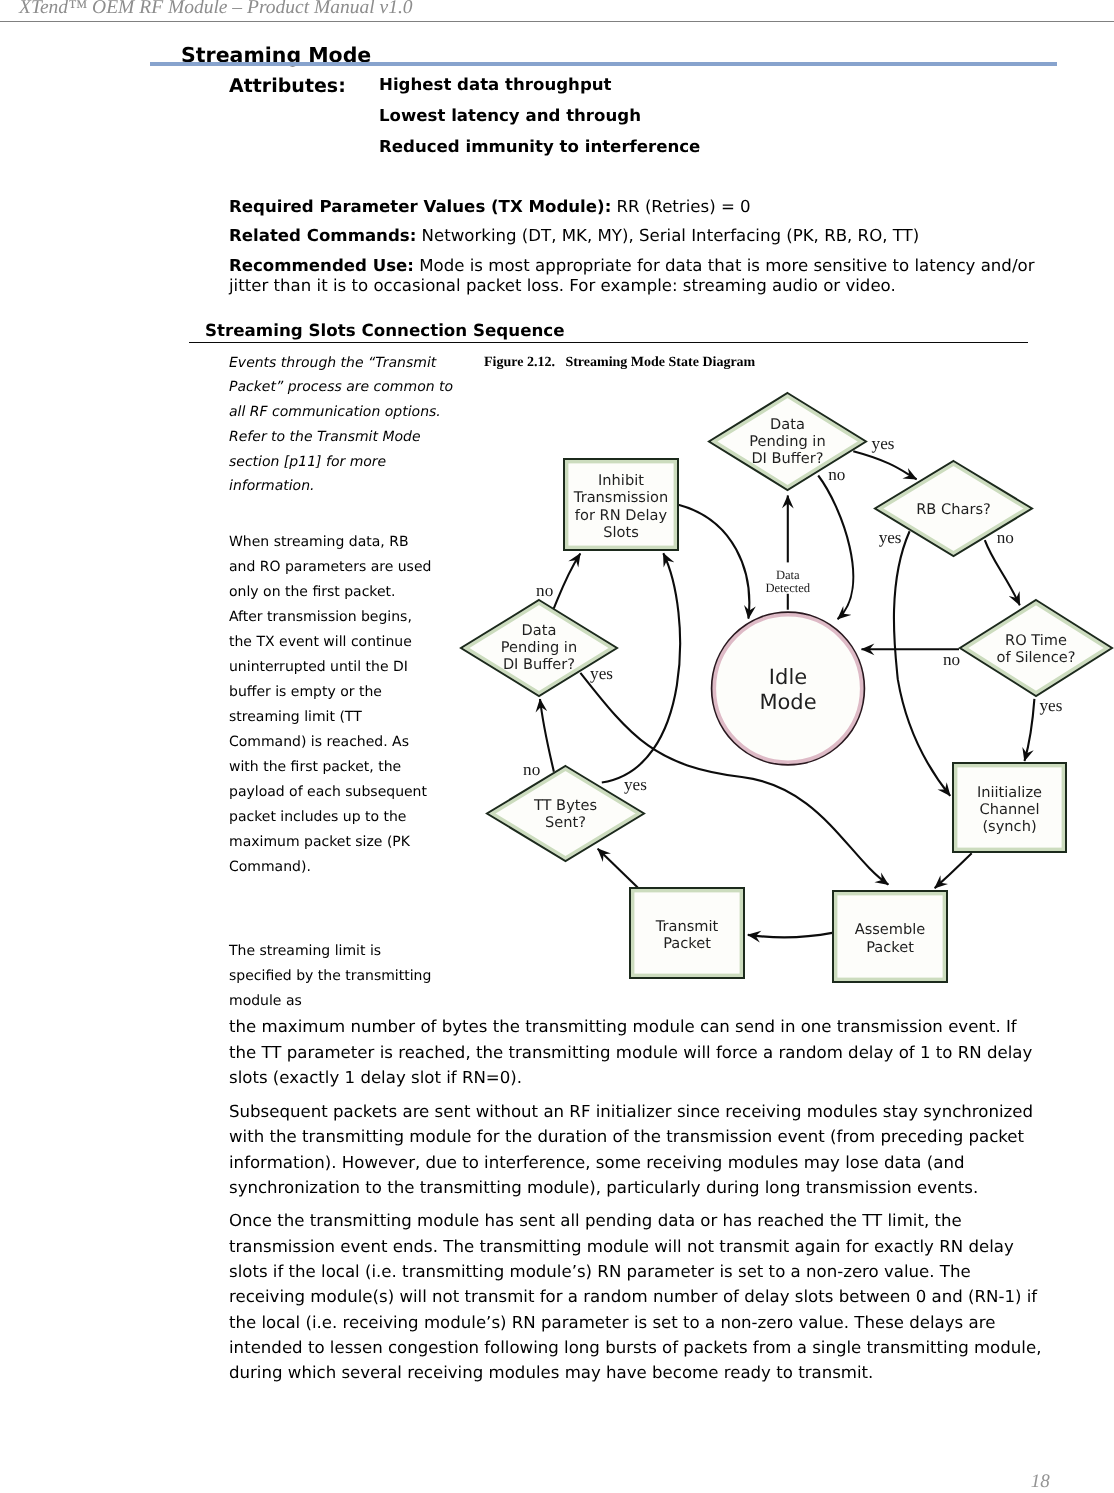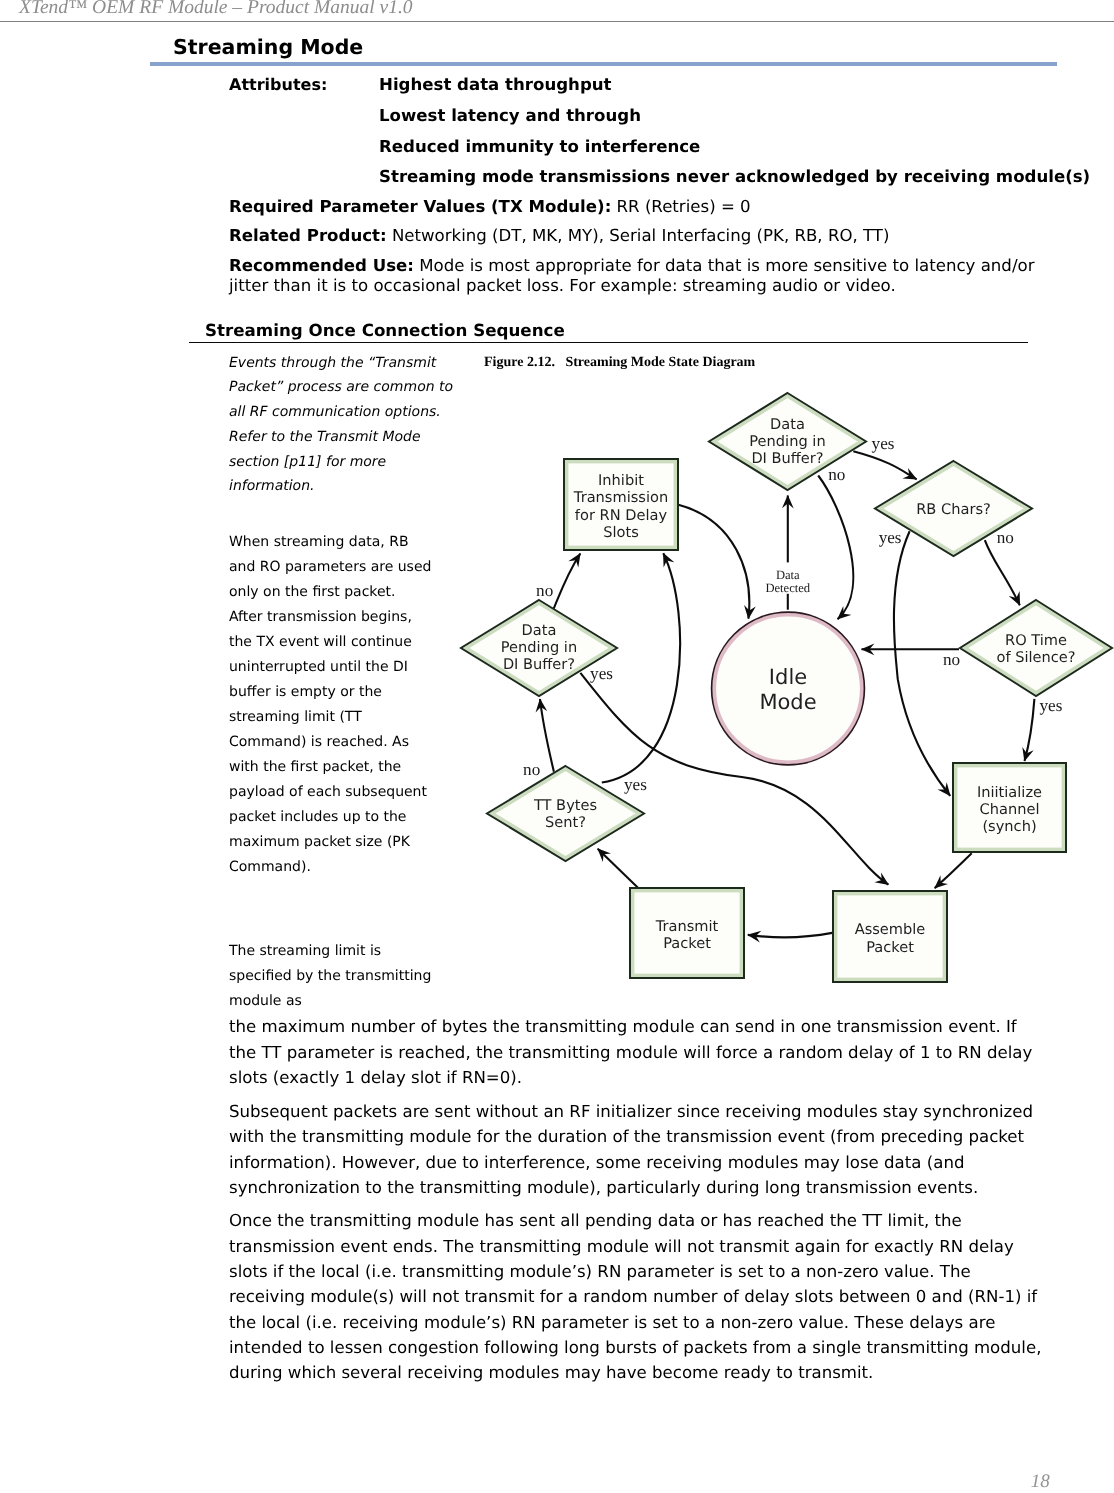"Streaming Mode" h1.sec { margin: 4px -> 12px }
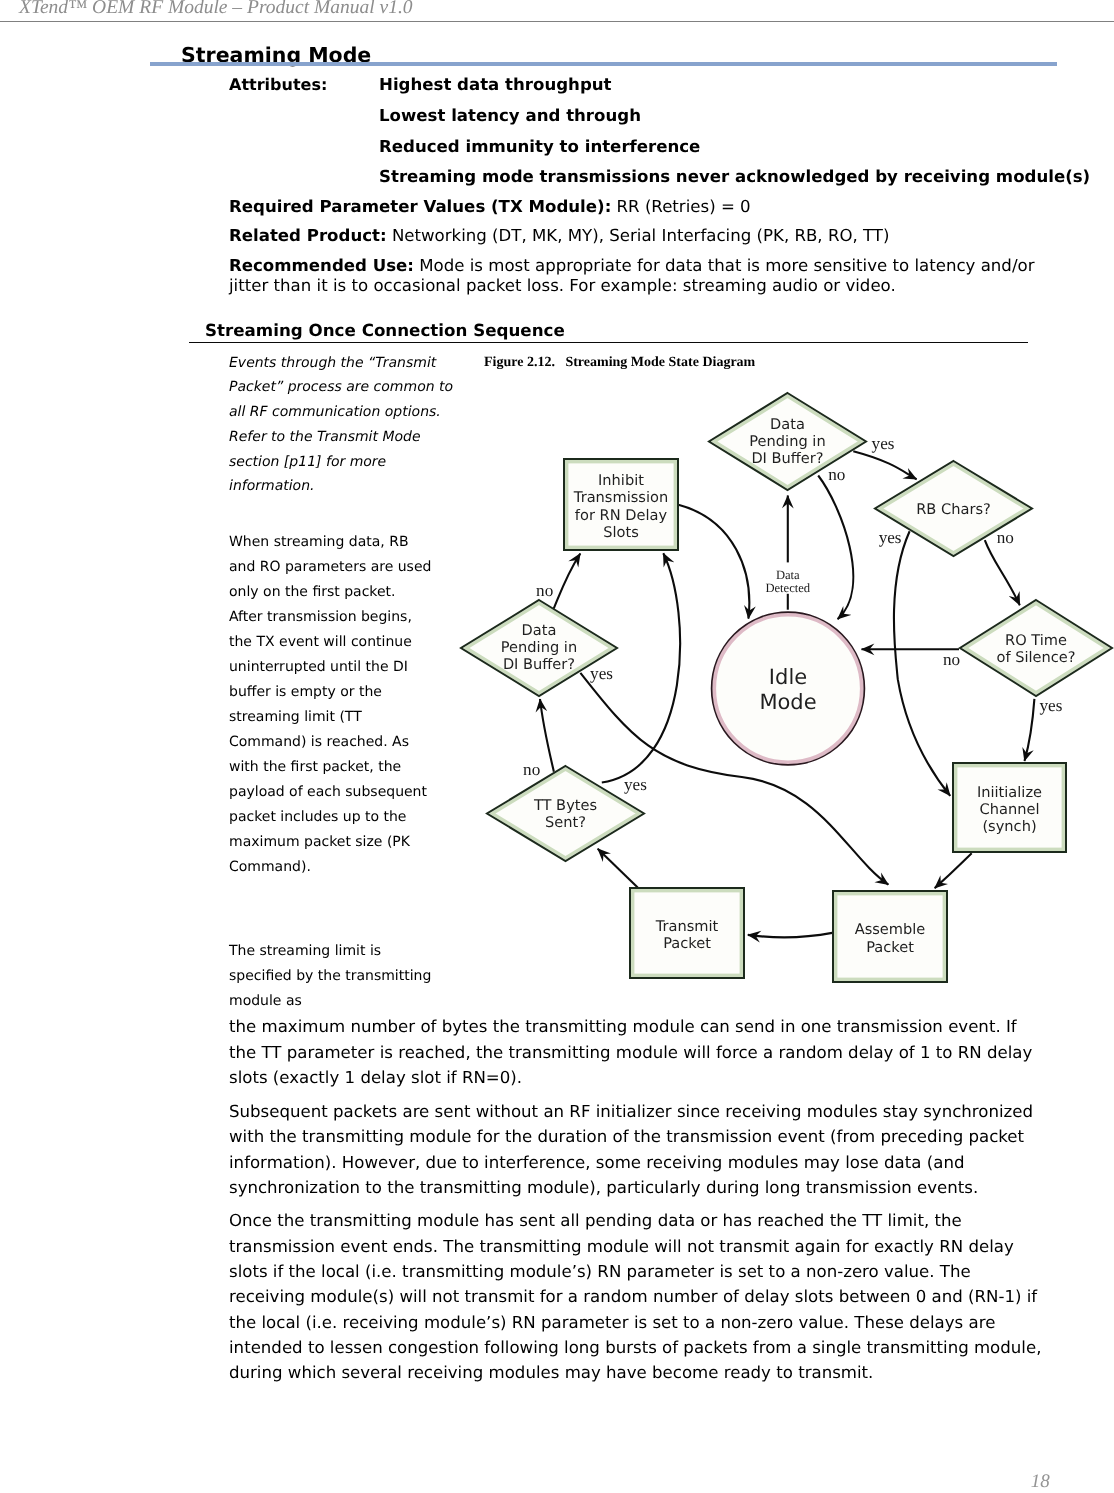"Attributes:" .alabel { font-size: 16px -> 19px }
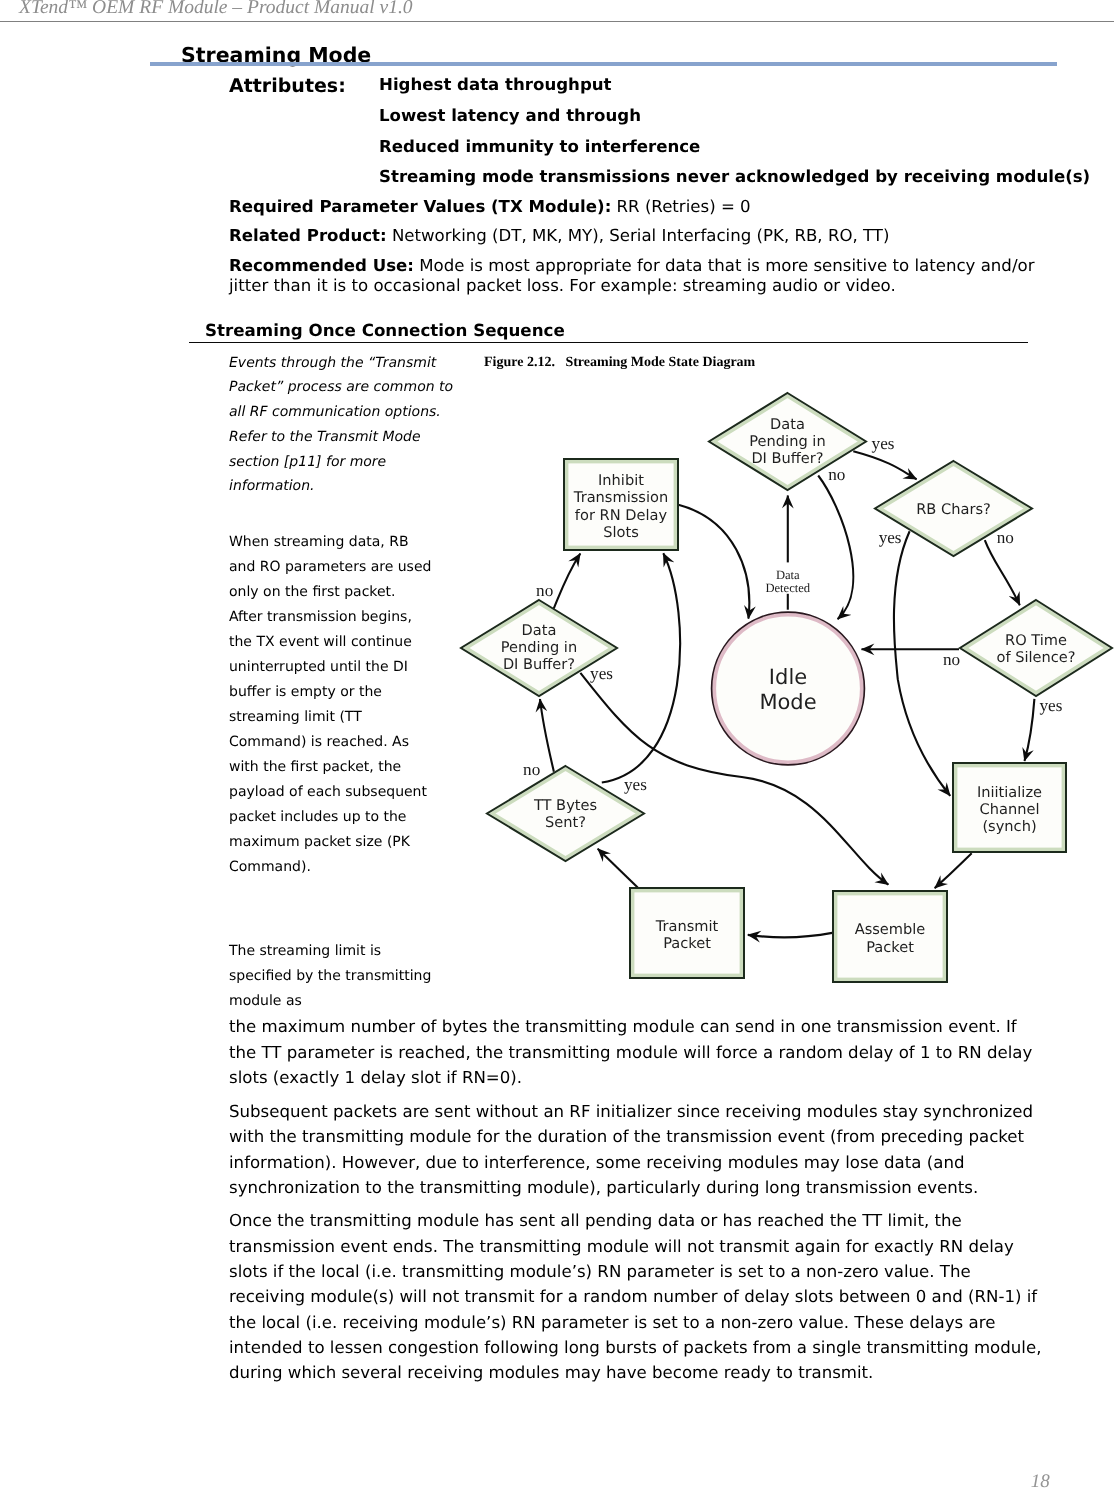"Streaming mode transmissions never" div.aval { html: <div>Streaming mode transmissions never acknowledged by receiving module(s)</div> -> none }
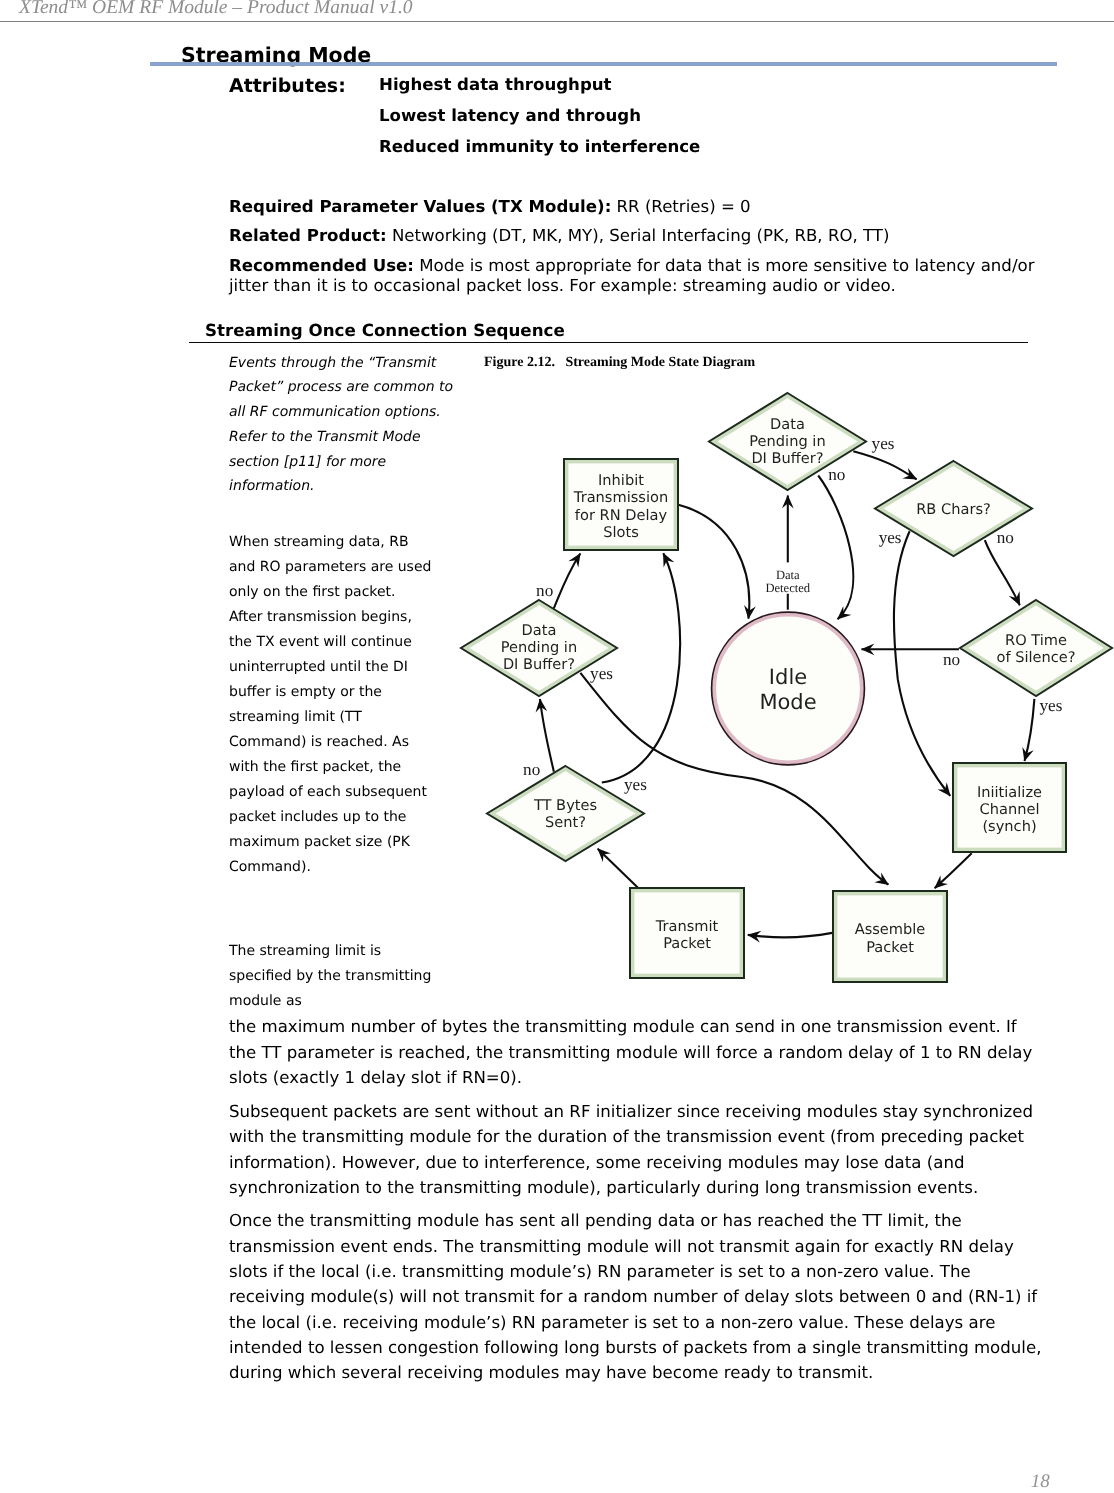"Related Product:" b { text: Product -> Commands }
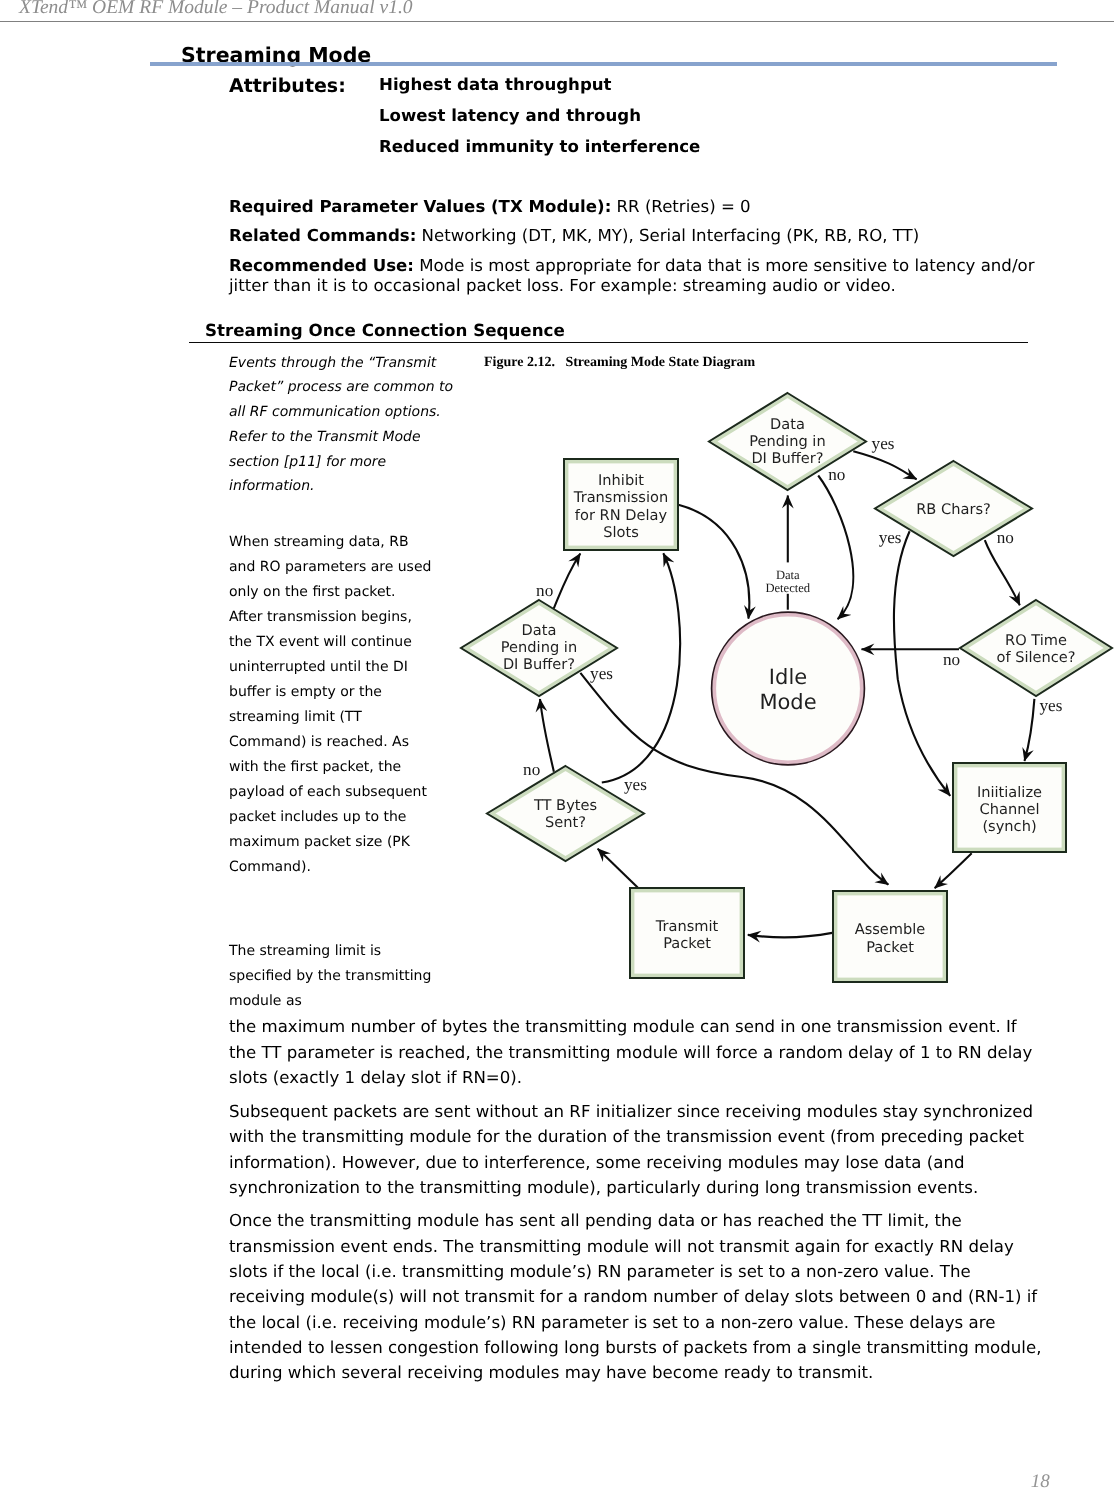"Streaming Once Connection Sequence" div.sub { text: Once -> Slots }
